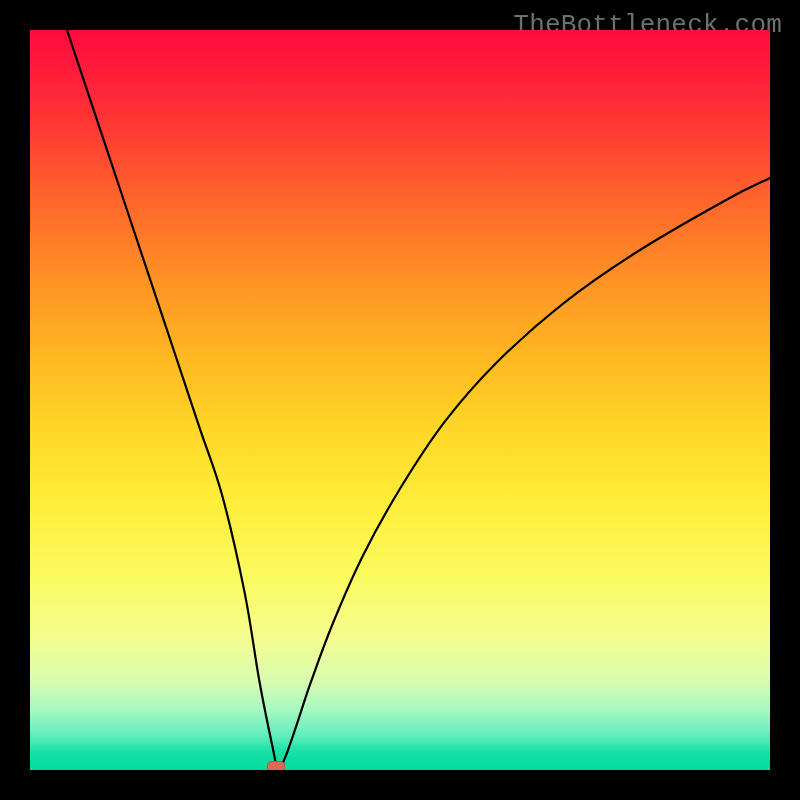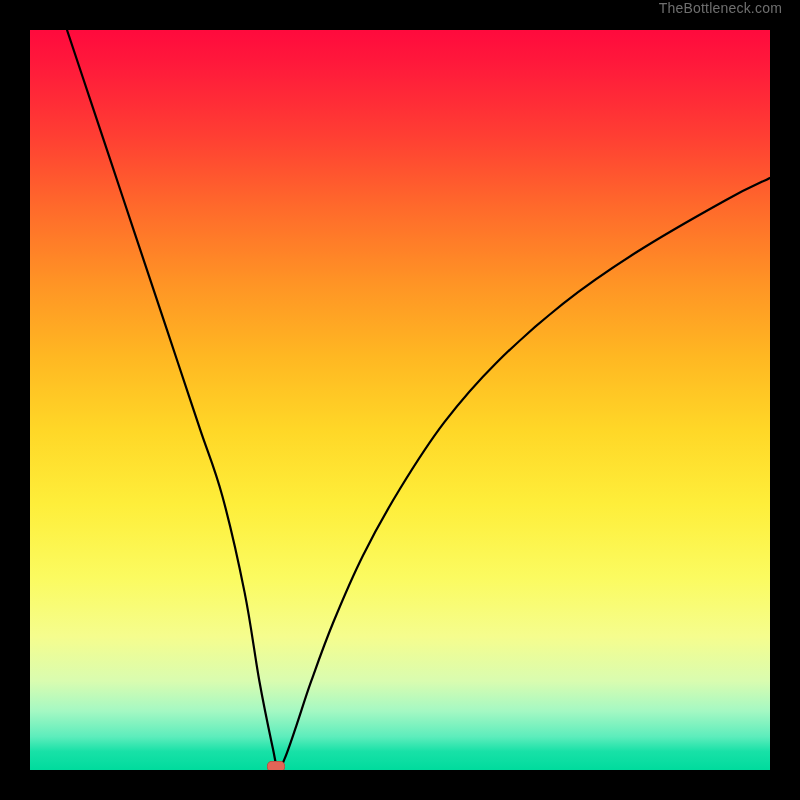"TheBottleneck.com" .watermark-link { font-family: Liberation Sans, sans-serif -> Liberation Mono, monospace; font-size: 14px -> 26px; top: 0 -> 10px }
